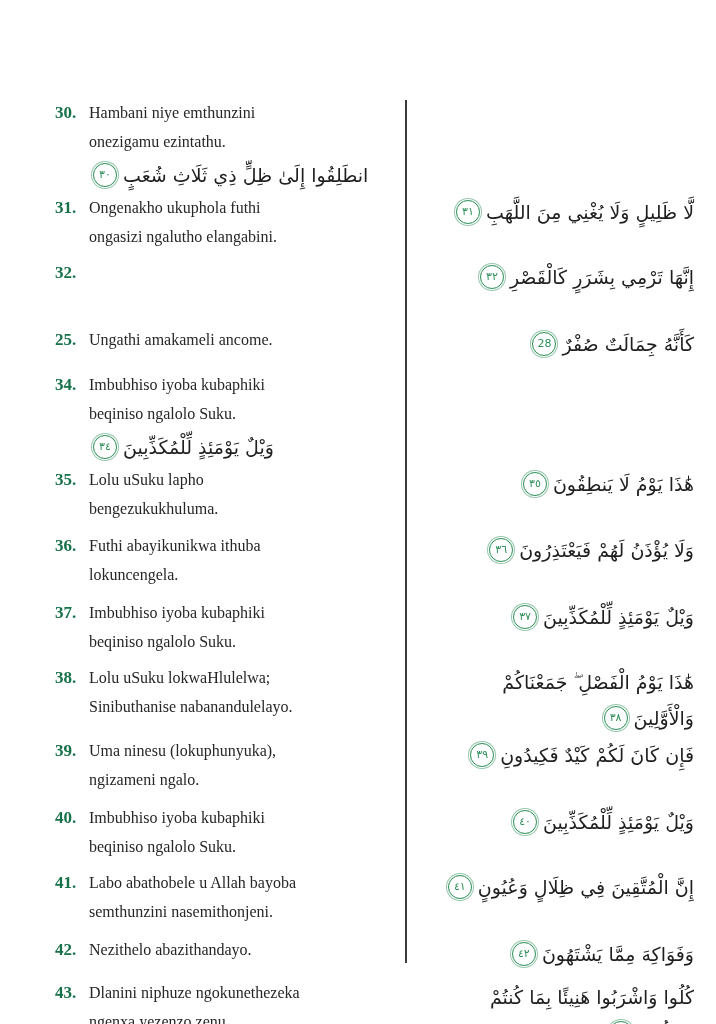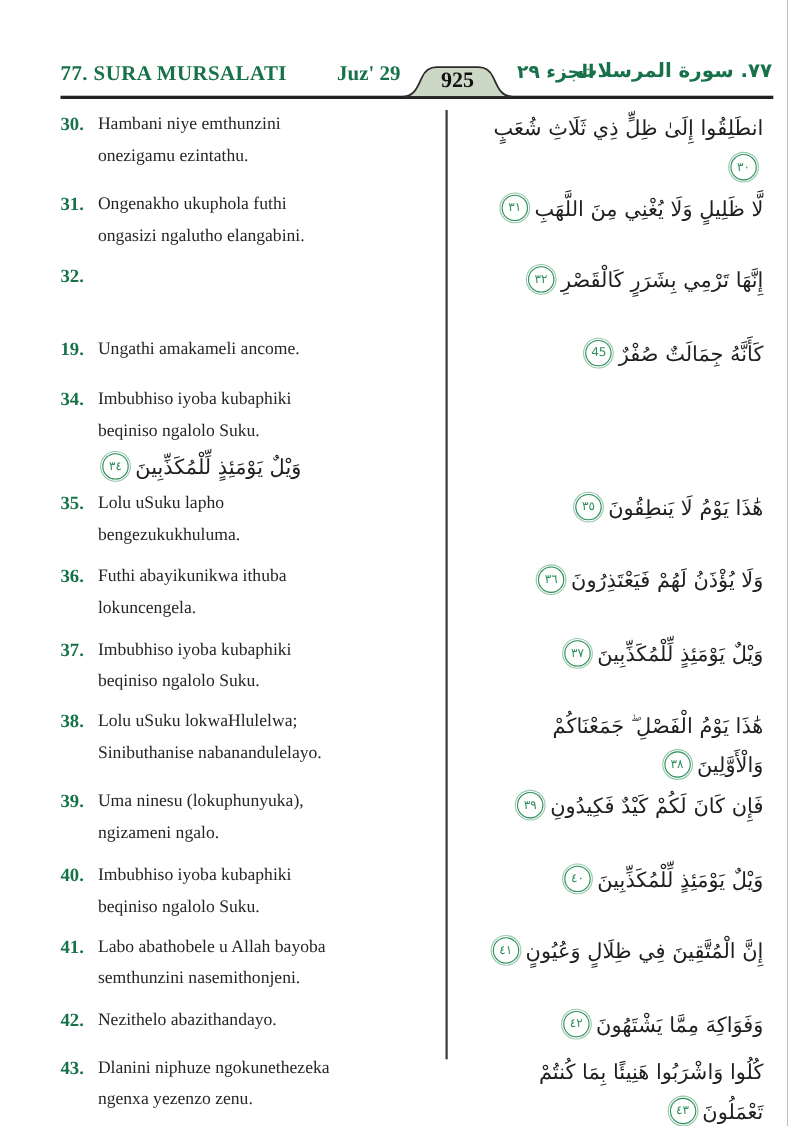"77. SURA MURSALATI" div.header { html: <div> <div>77. SURA MURSALATI</div> <div>Juz' 29</div> <div> <svg> <path></path> </svg> <div>925</div> </div> <div>الجزء ٢٩</div> <div>٧٧. سورة المرسلات</div> <div></div> </div> -> none }
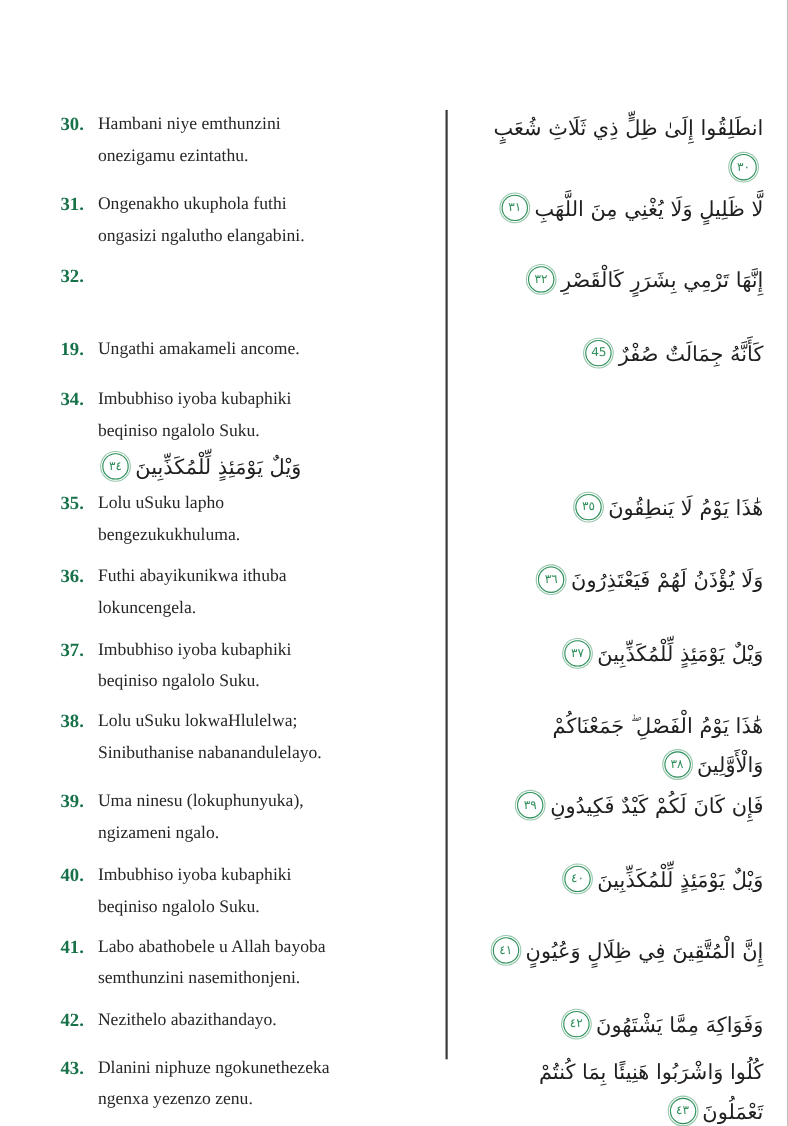"30." div.verse-row { flex-direction: none -> column }
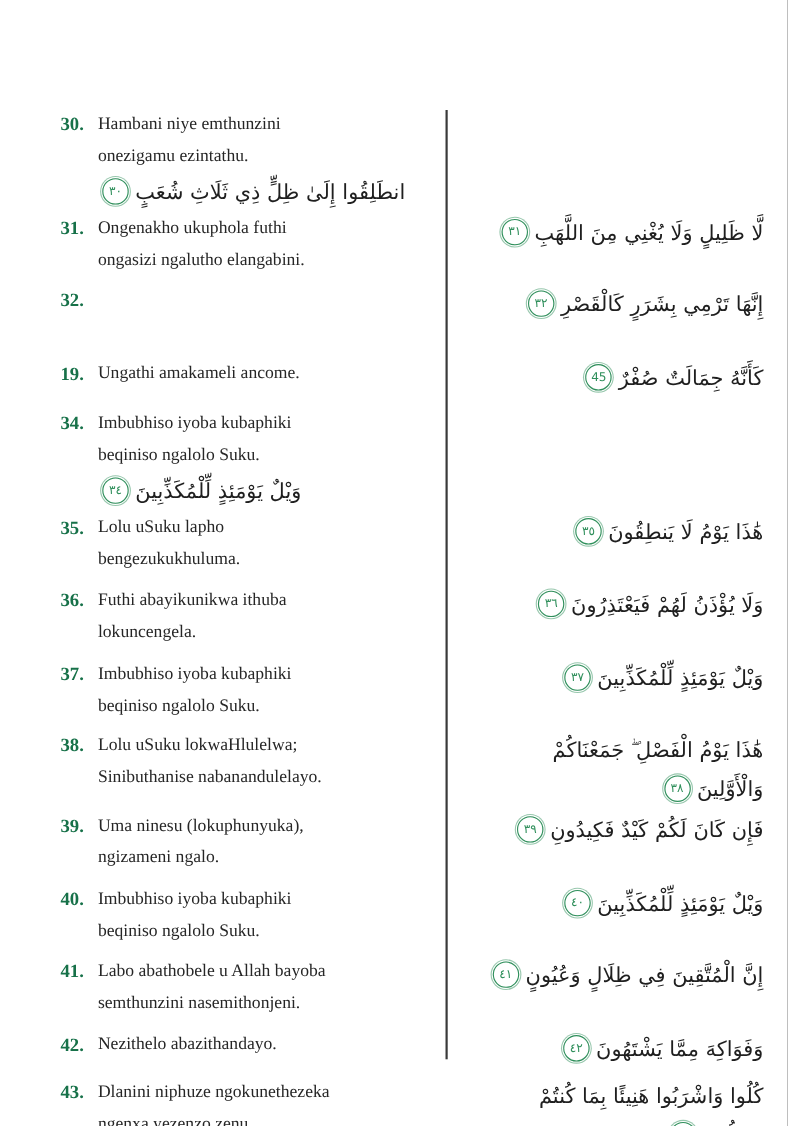"19." span.verse-number { text: 19 -> 25 }
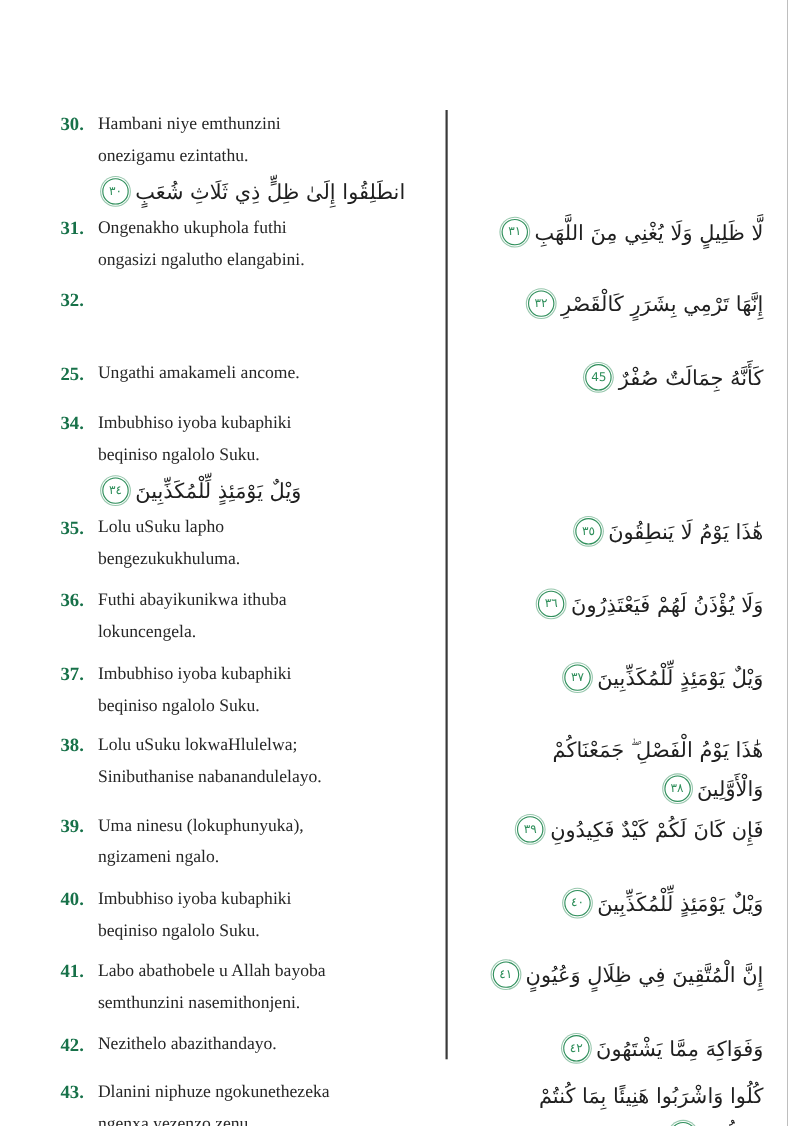"45" span.ayah-marker { text: 45 -> 28 }
